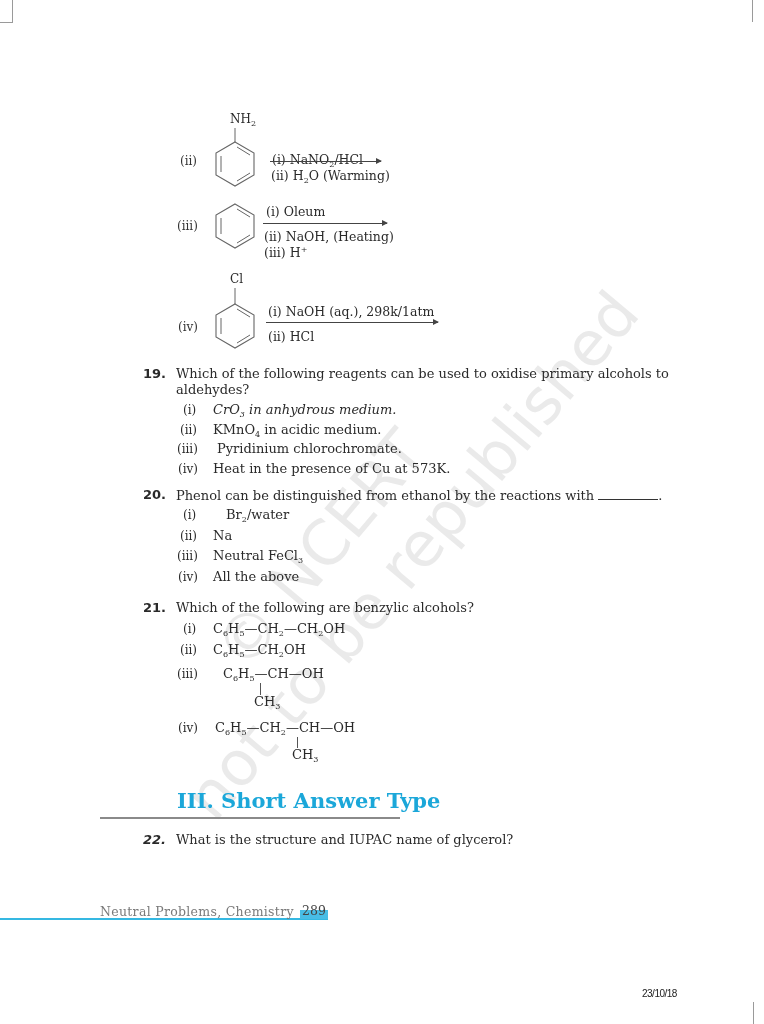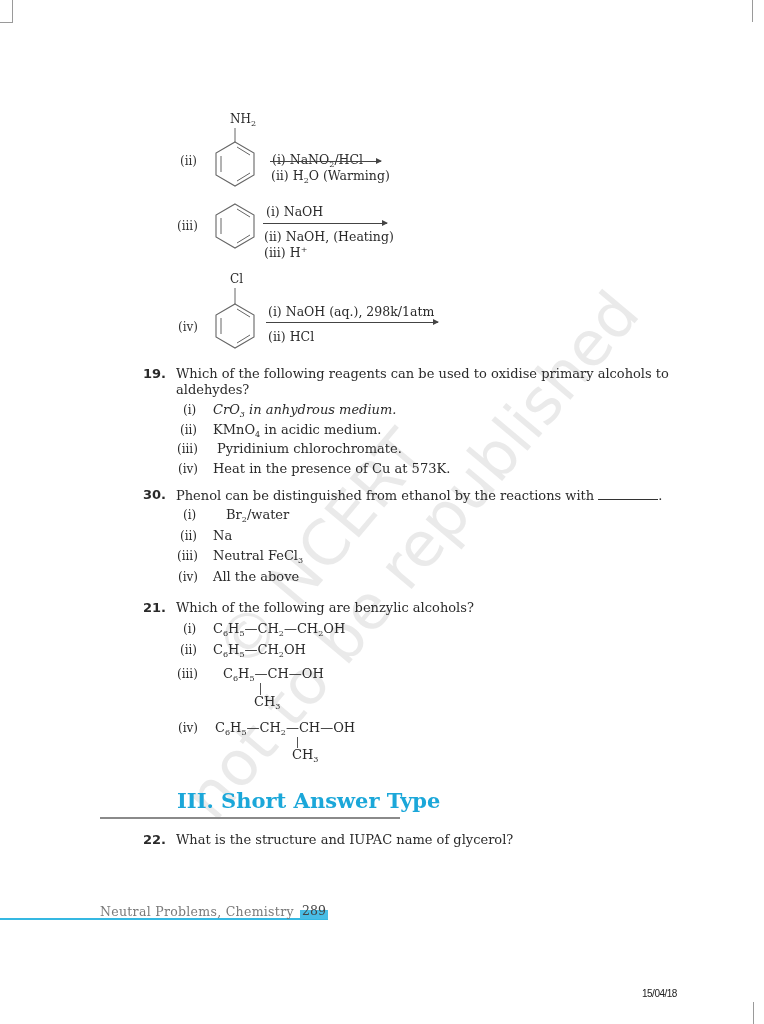"(i) NaOH" div.abs { text: NaOH -> Oleum }
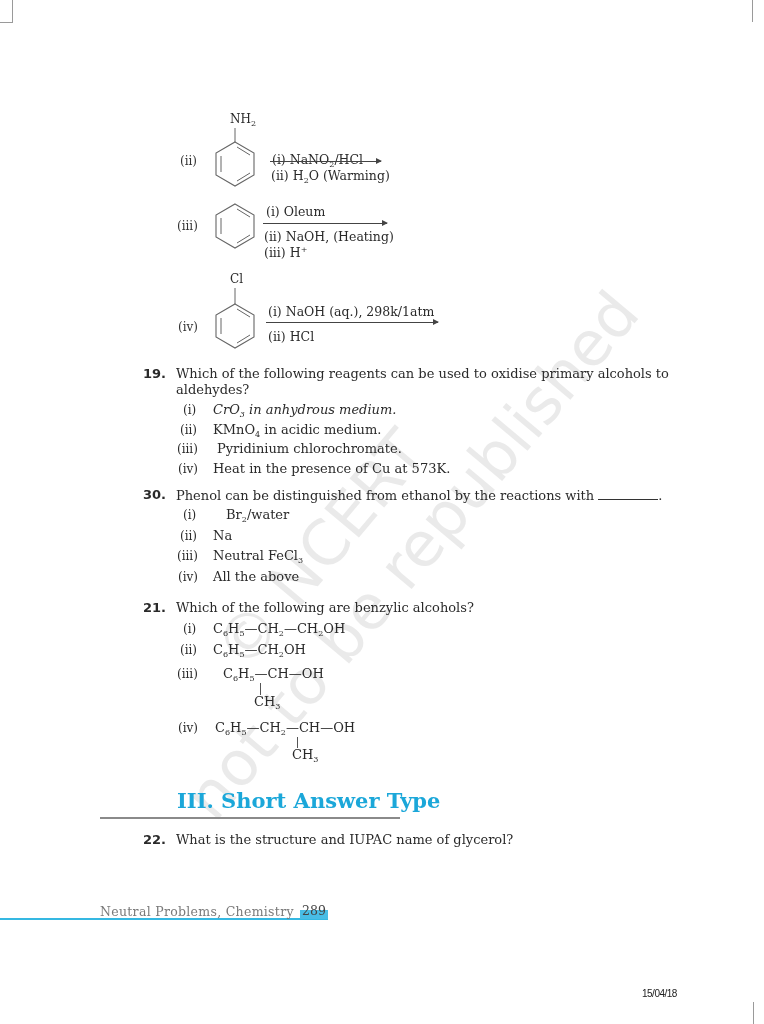"30." div.abs { text: 30 -> 20 }
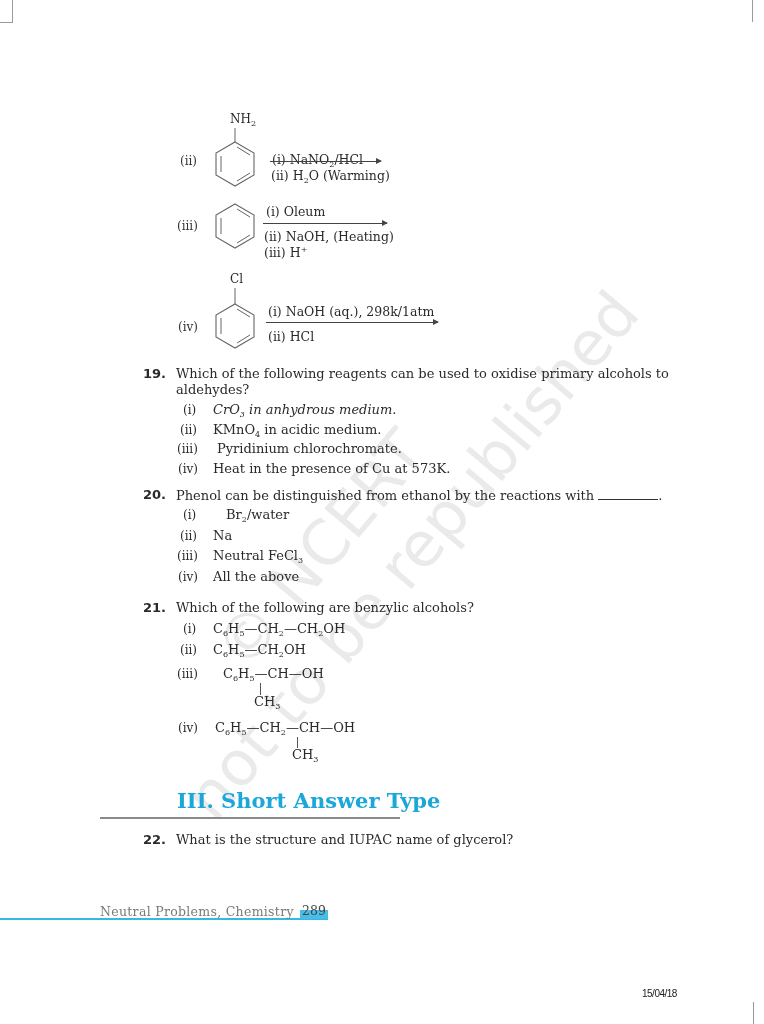"22." div.abs { font-style: none -> italic }
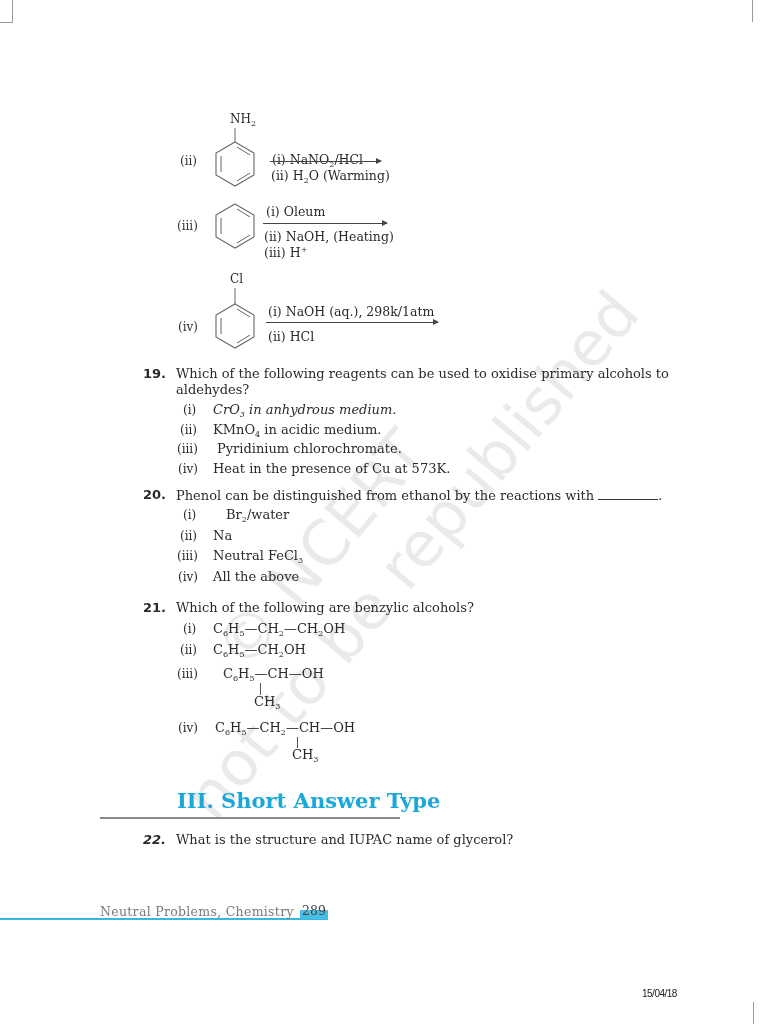"15/04/18" div.abs { text: 15/04/18 -> 23/10/18 }
